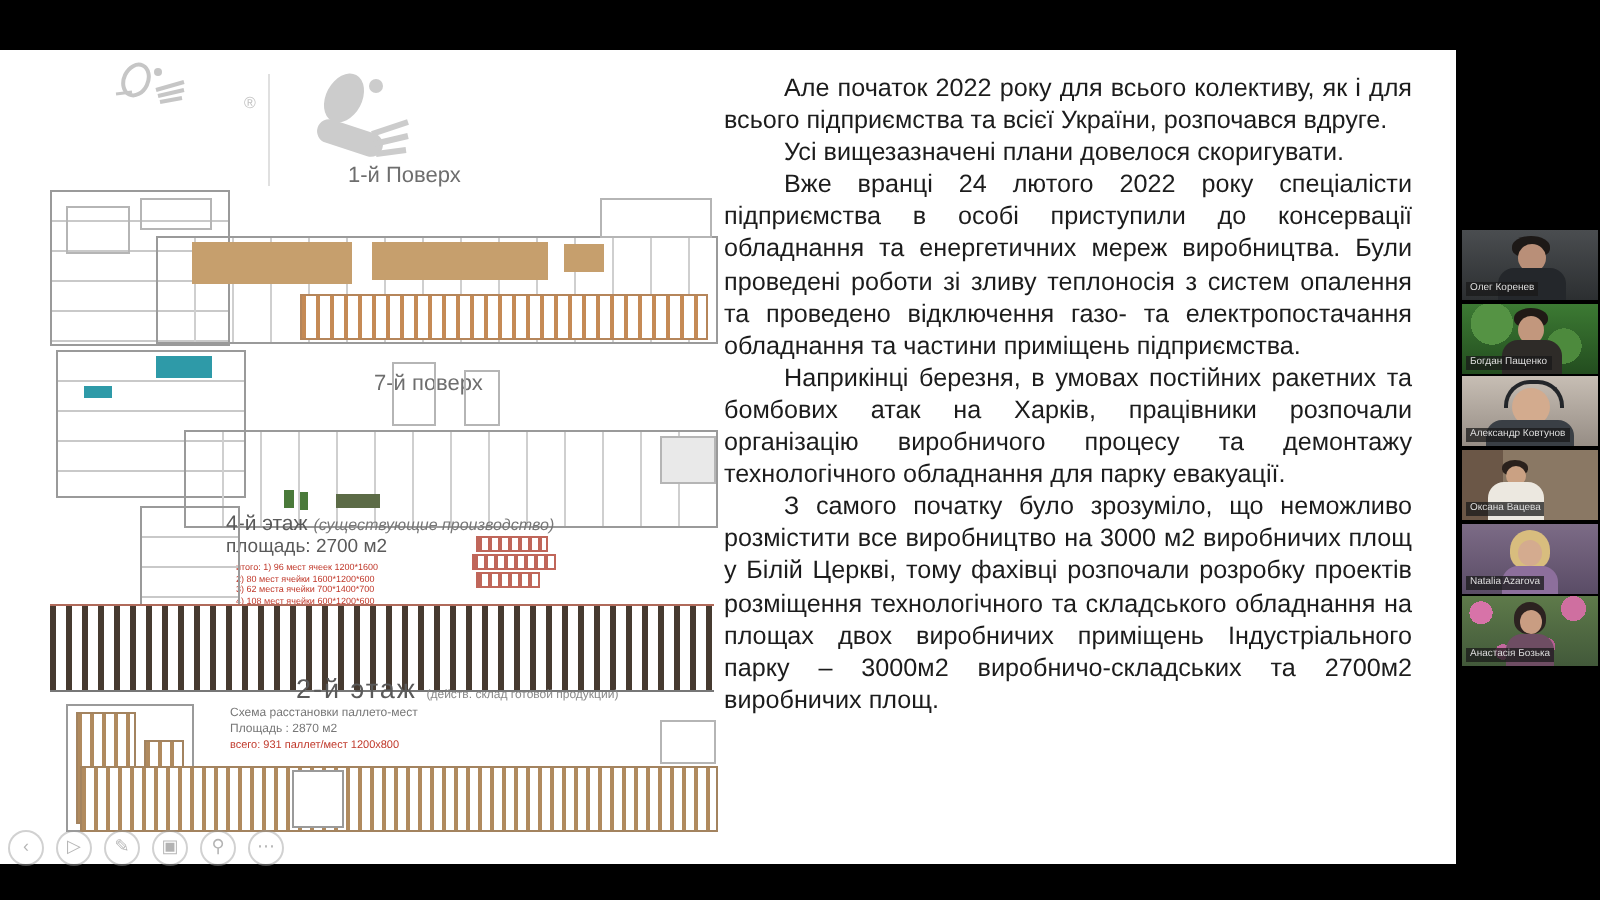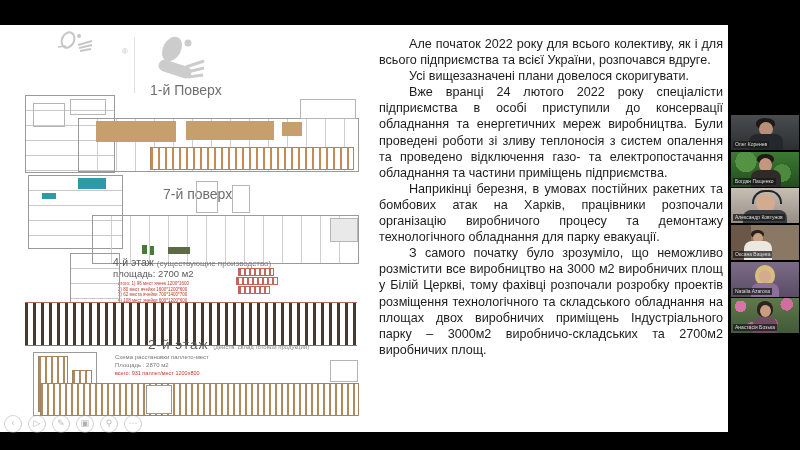"Але початок 2022 року для" .textcol { left: 379px -> 362px }
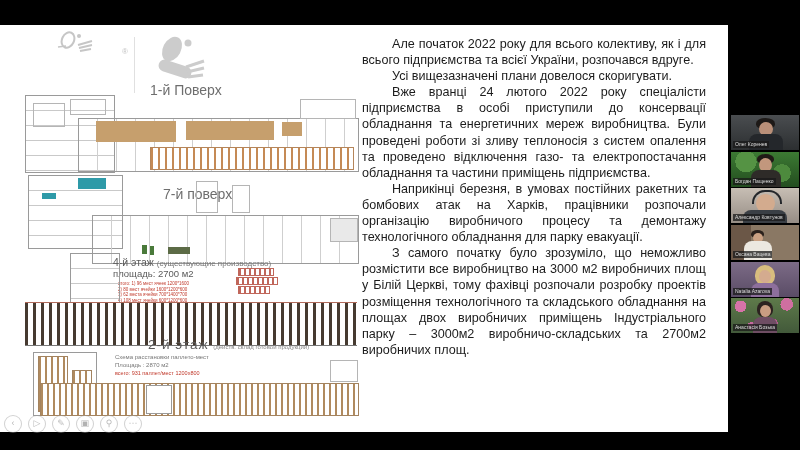"1-й Поверх" .floor-title { font-size: 14px -> 11px; margin-left: none -> 24px }
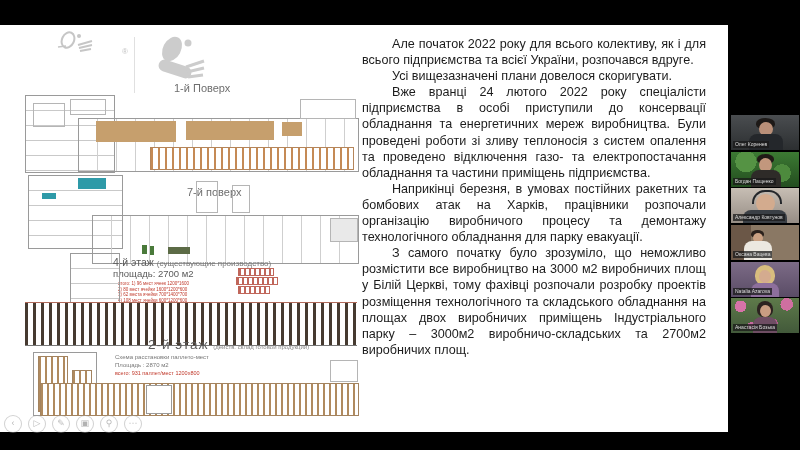"(существующие производство)" .f4-head .sub { font-style: none -> italic }
